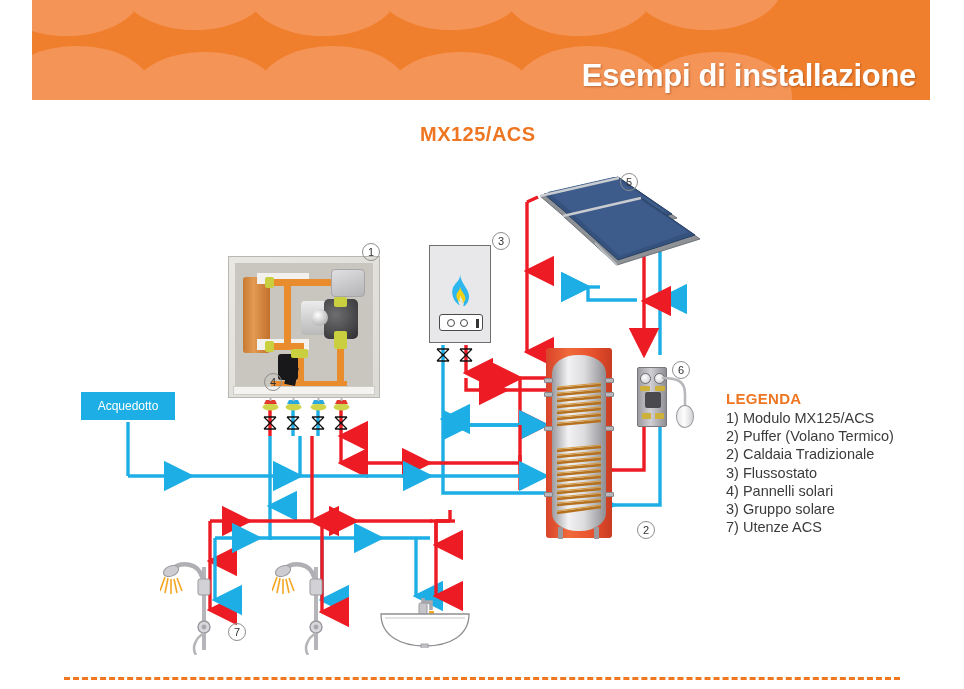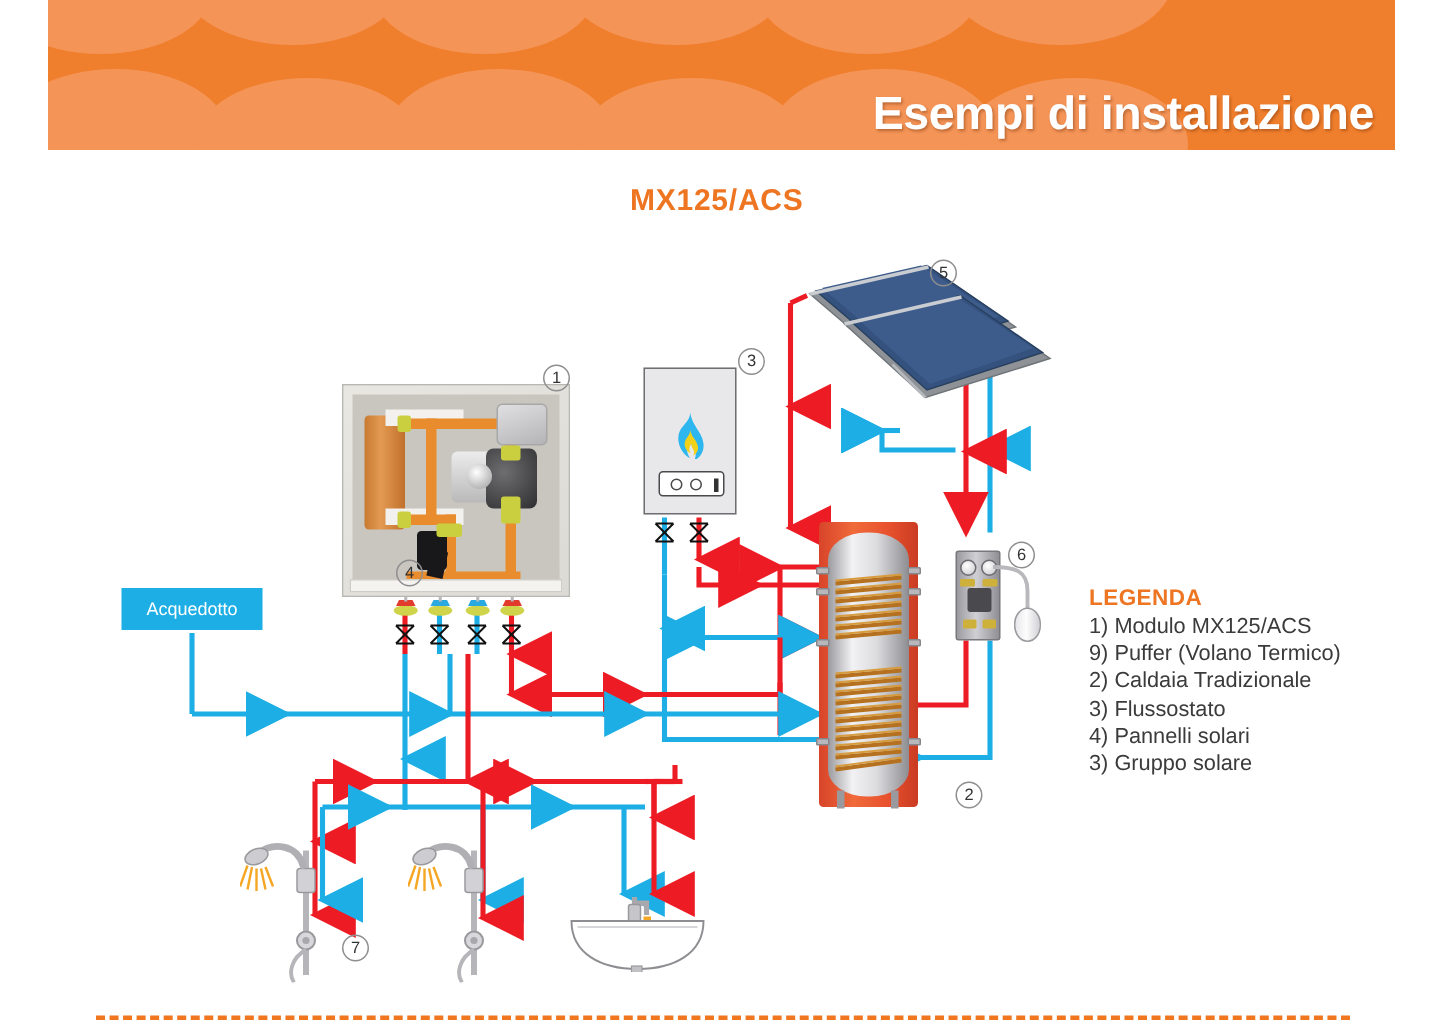"9) Puffer (Volano Termico)" div.legend-item { text: 9 -> 2 }
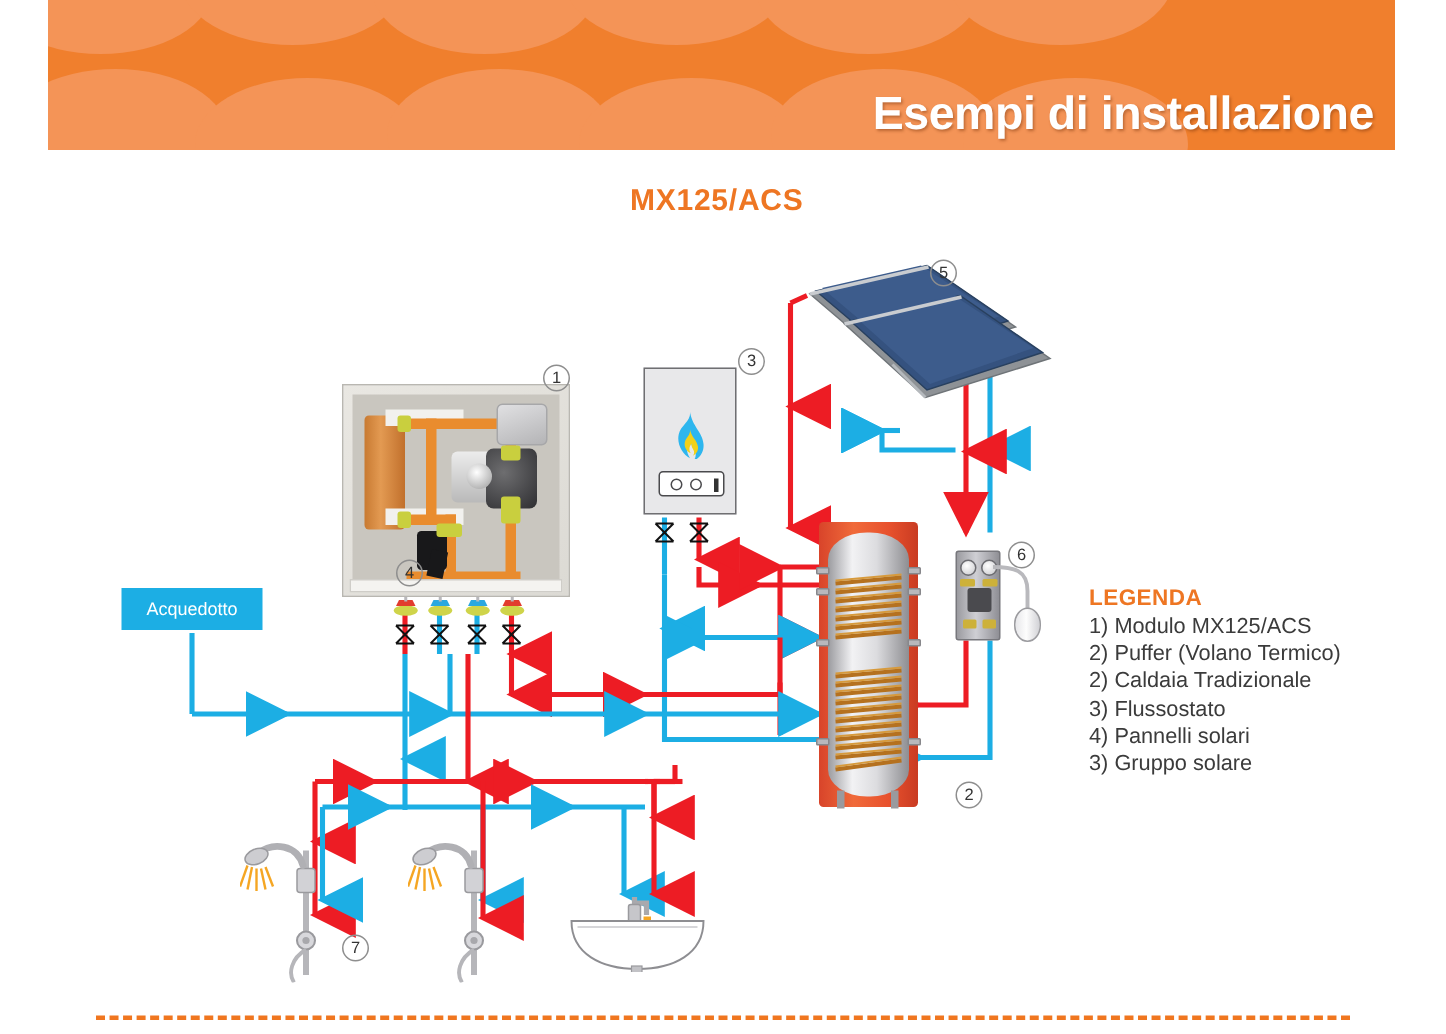"7) Utenze ACS" div.legend-item { html: none -> <div>7) Utenze ACS</div> }
